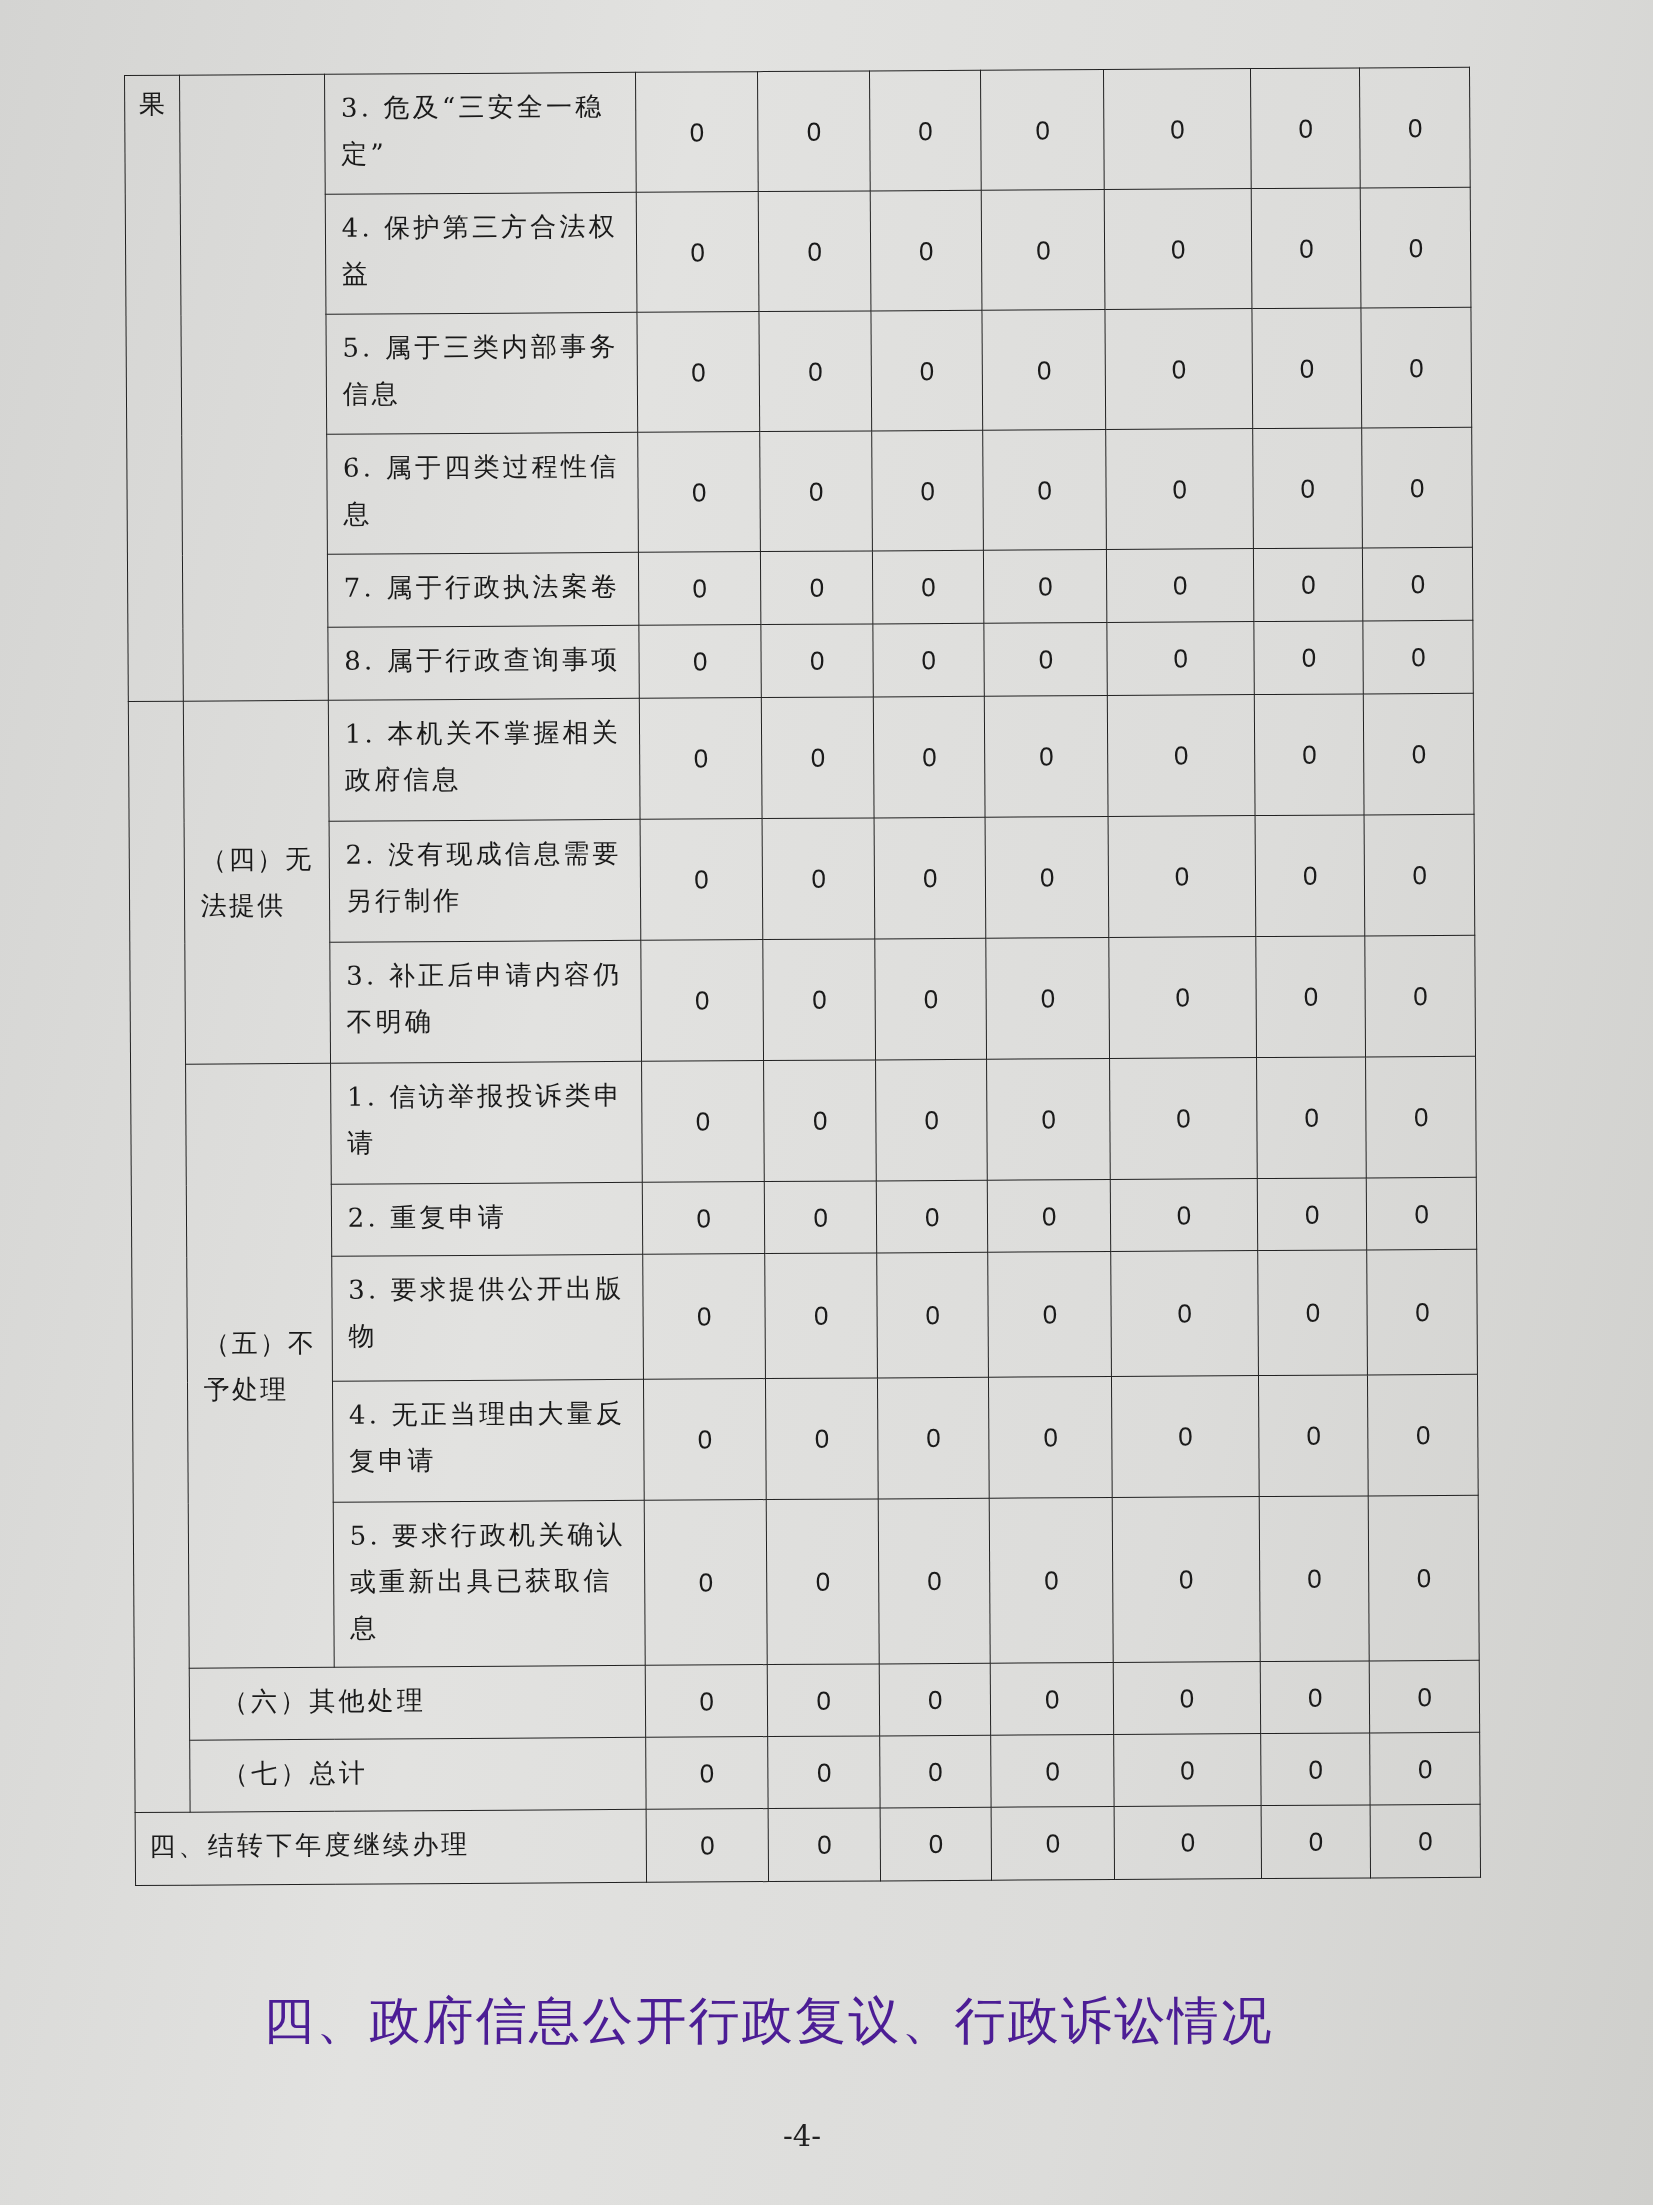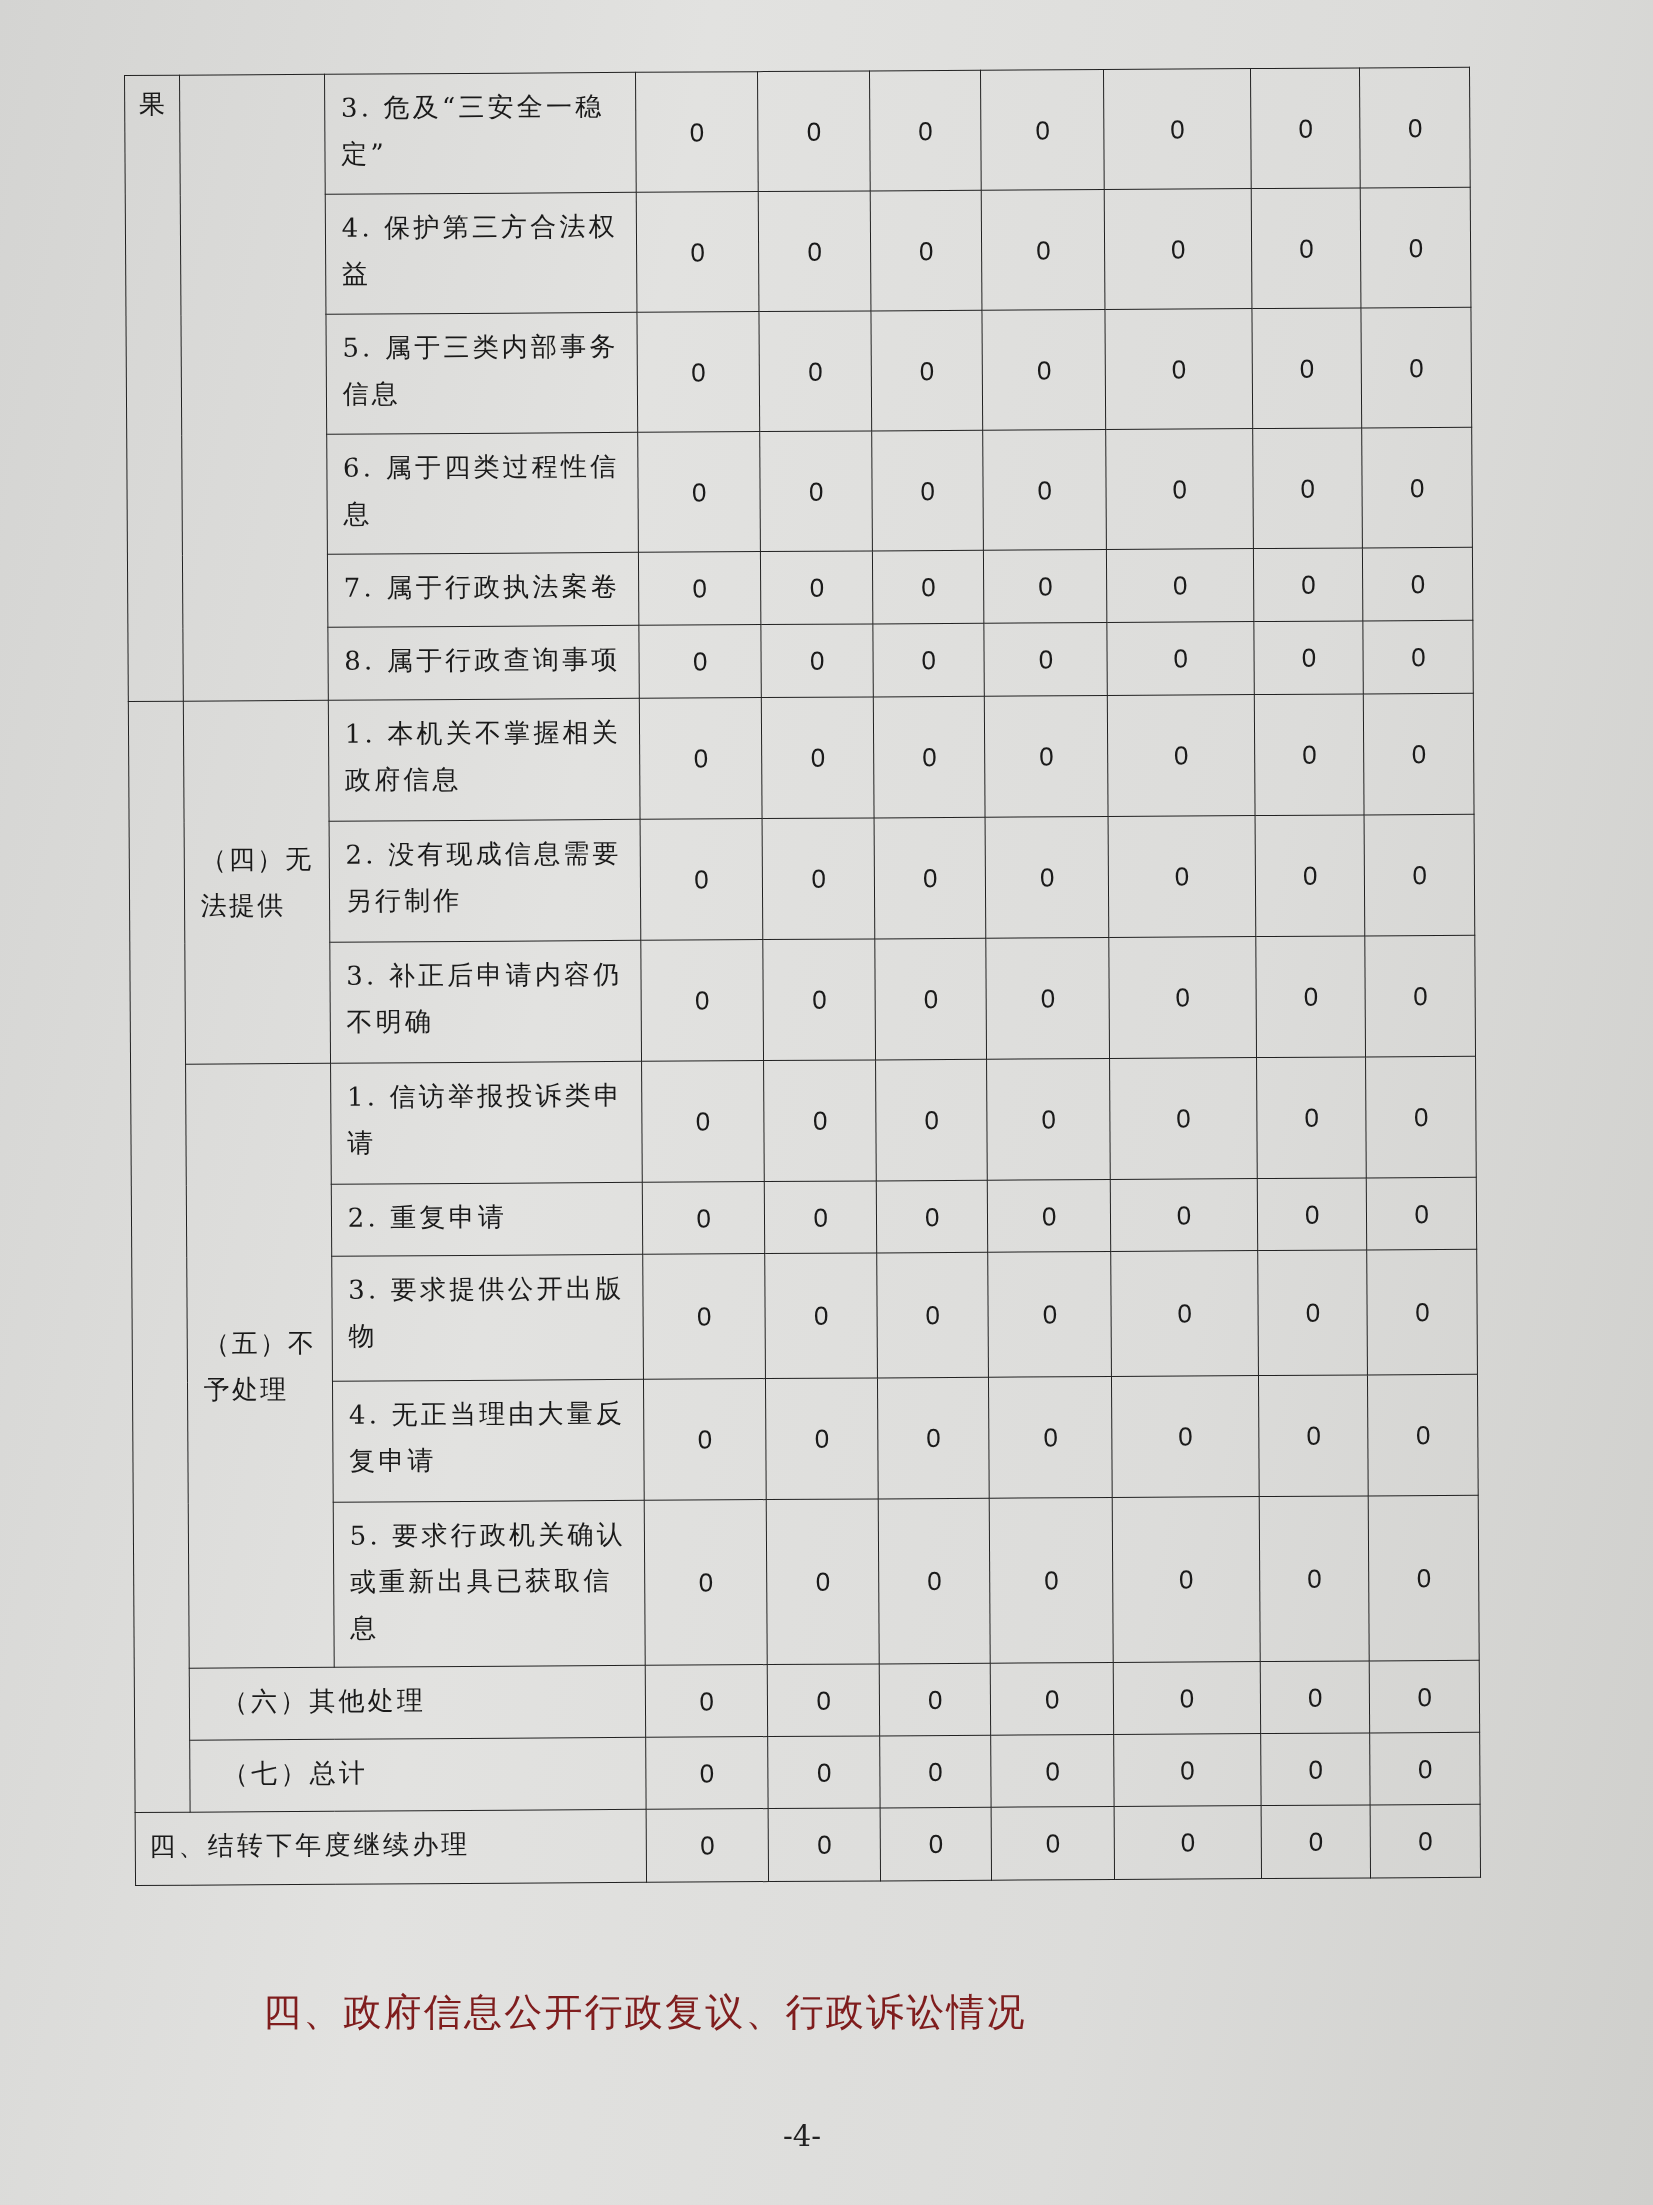"四、政府信息公开行政复议、行政诉讼情况" .section-heading { color: #7f1d1d -> #4c1d95; font-size: 38px -> 51px }
